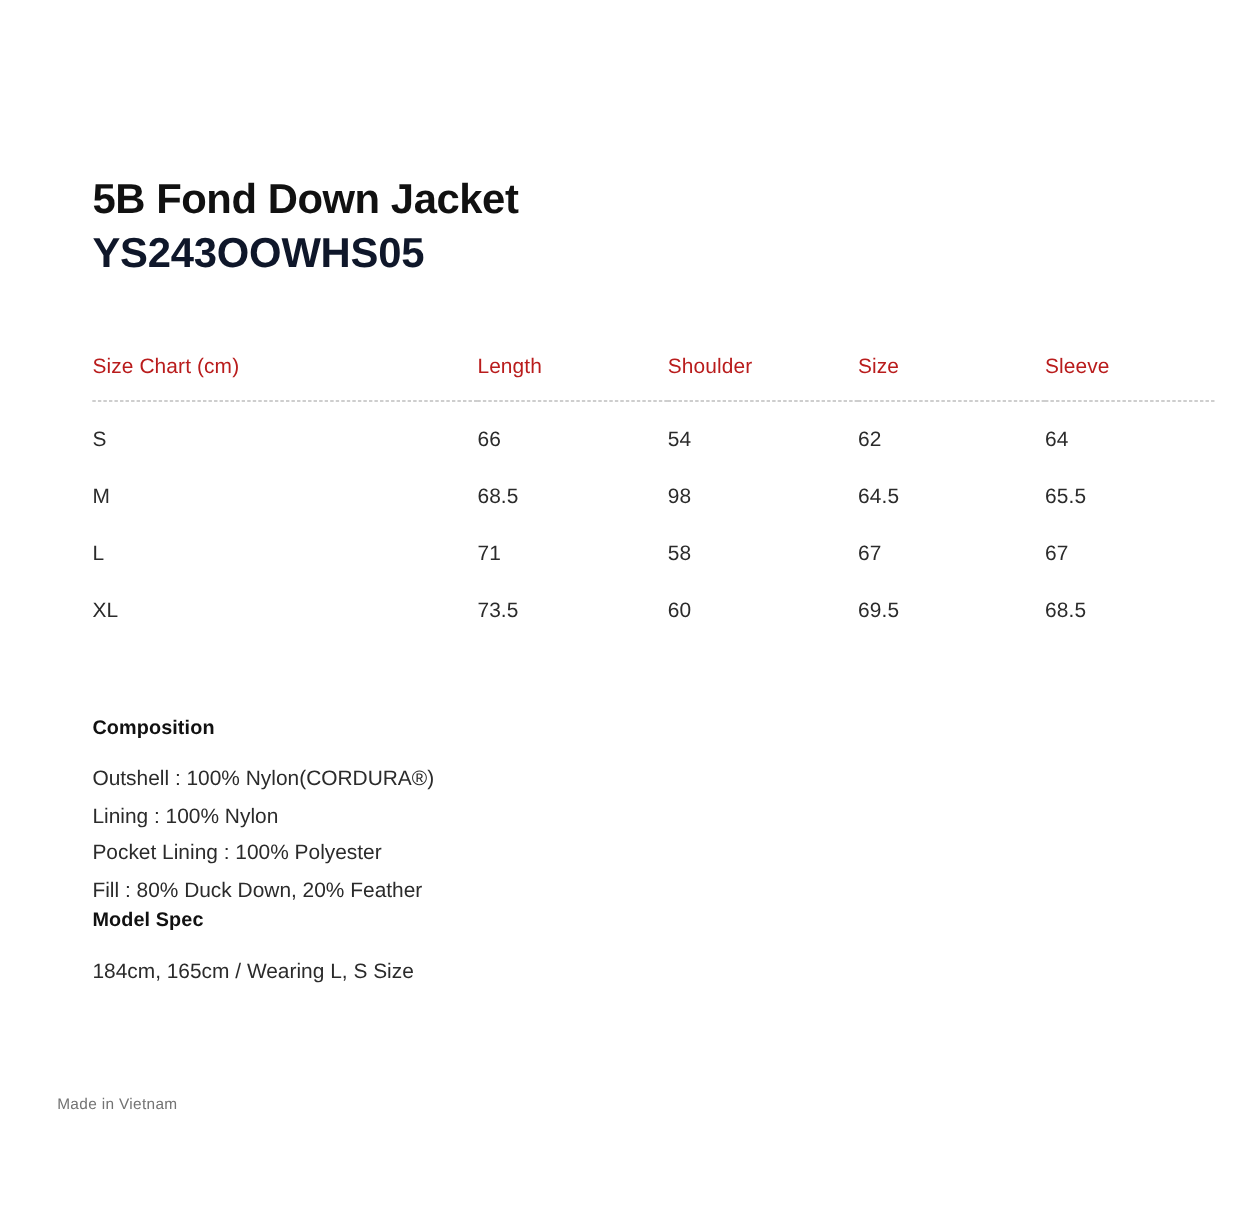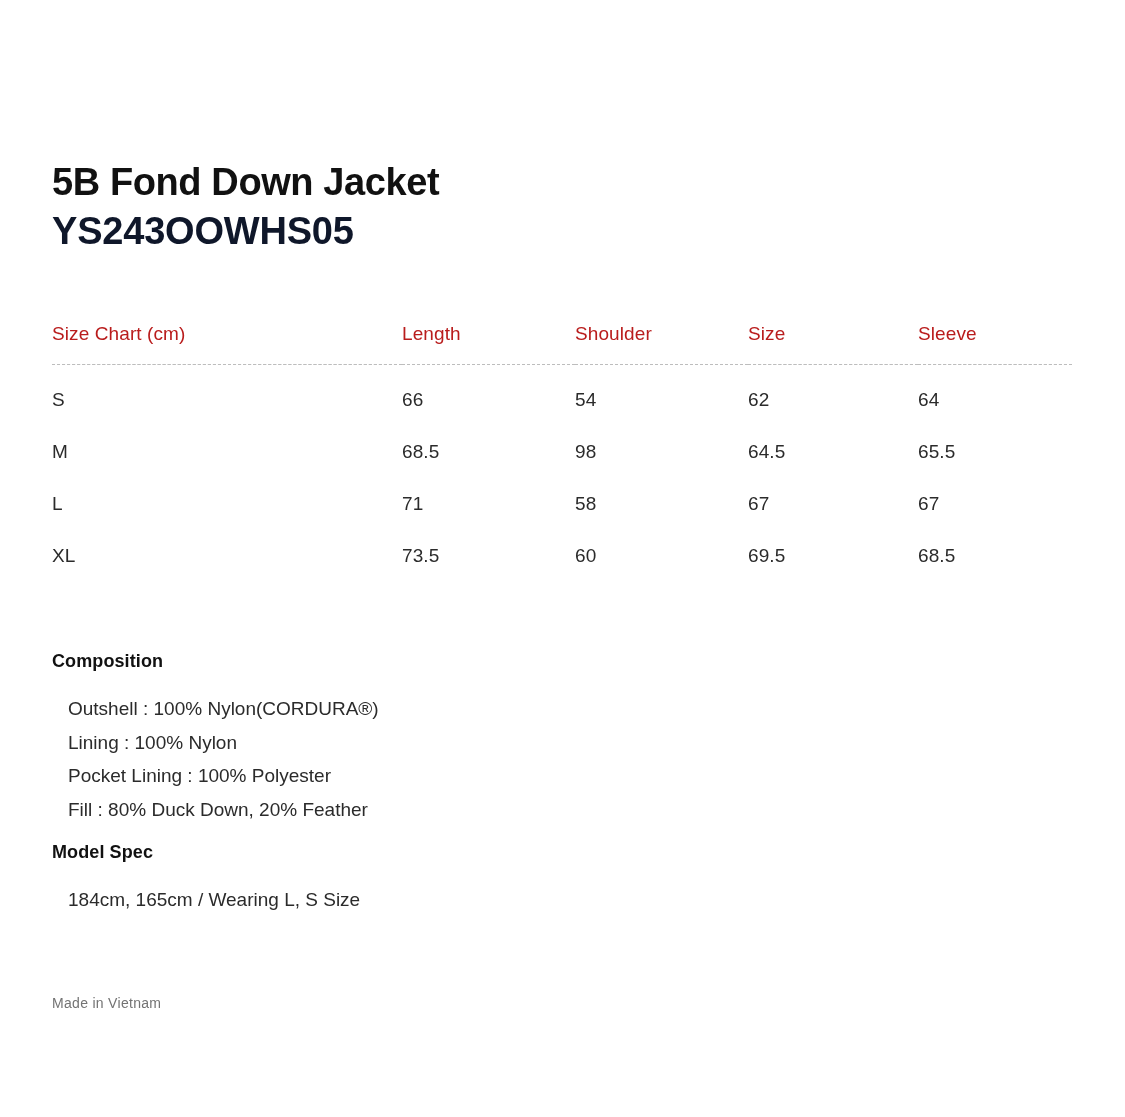"5B Fond Down Jacket" .page { padding: 0 52px -> 0 84px }
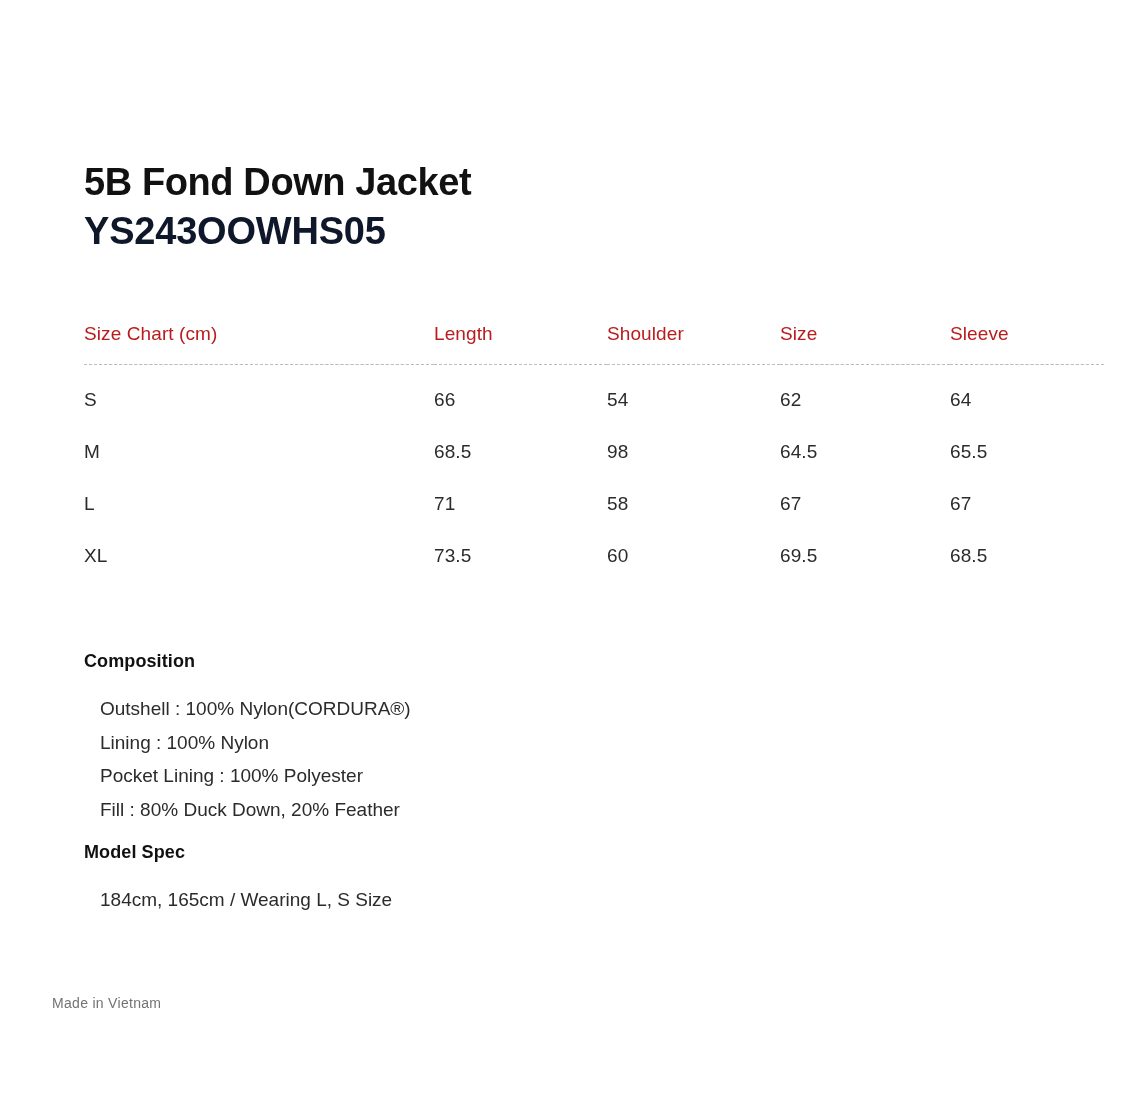"Outshell : 100% Nylon(CORDURA®)" .info-body { margin: 16px -> 0 }
